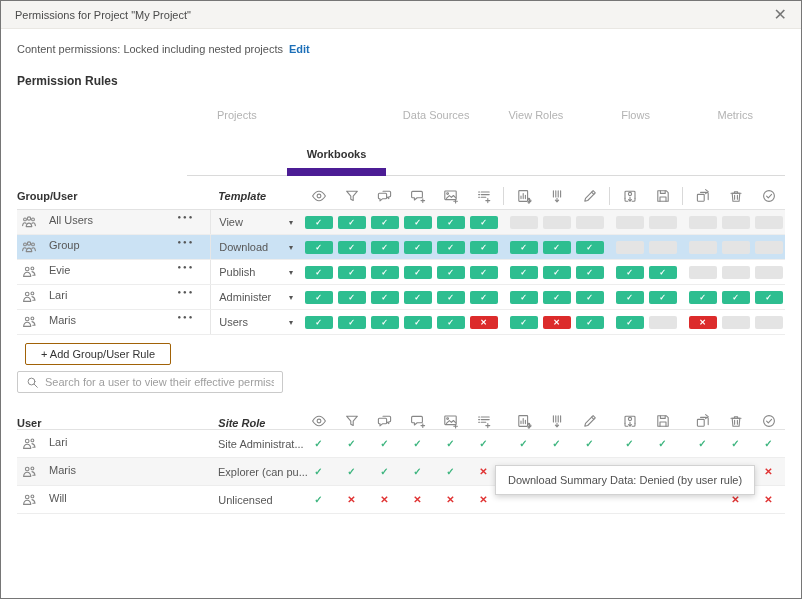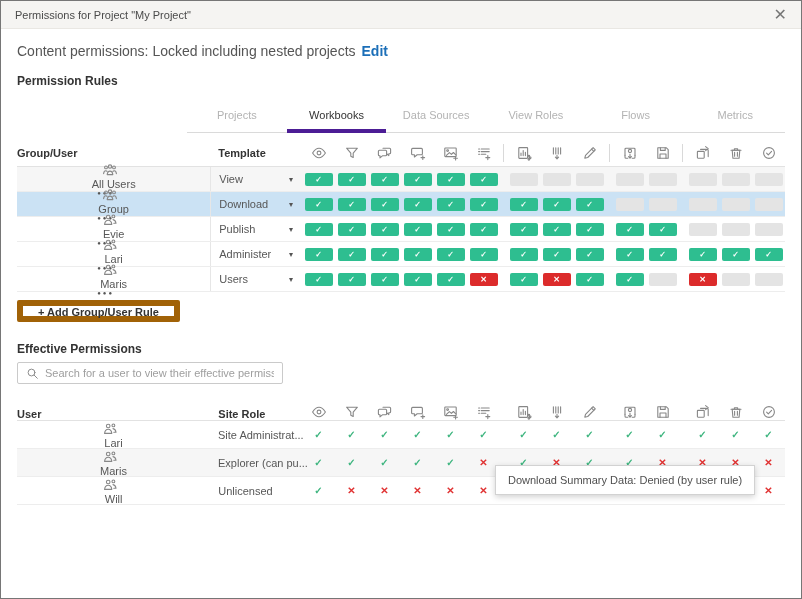"Content permissions: Locked including" .cp-line { font-size: 14px -> 11px }
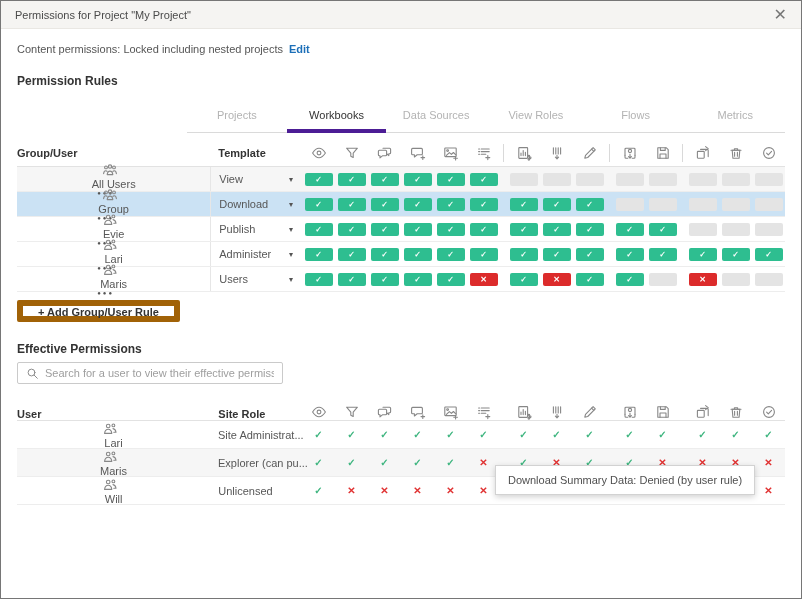"Workbooks" .tab.active { border-bottom: 4px solid #4c1d95 -> 8px solid #4c1d95; font-weight: 400 -> 700; margin-top: none -> 39px }
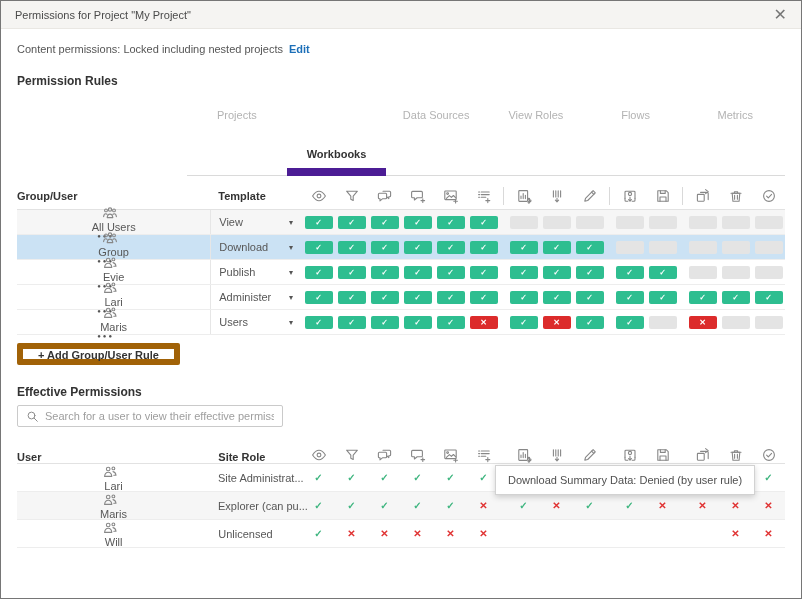"Template" .cell-template-w { font-style: none -> italic }
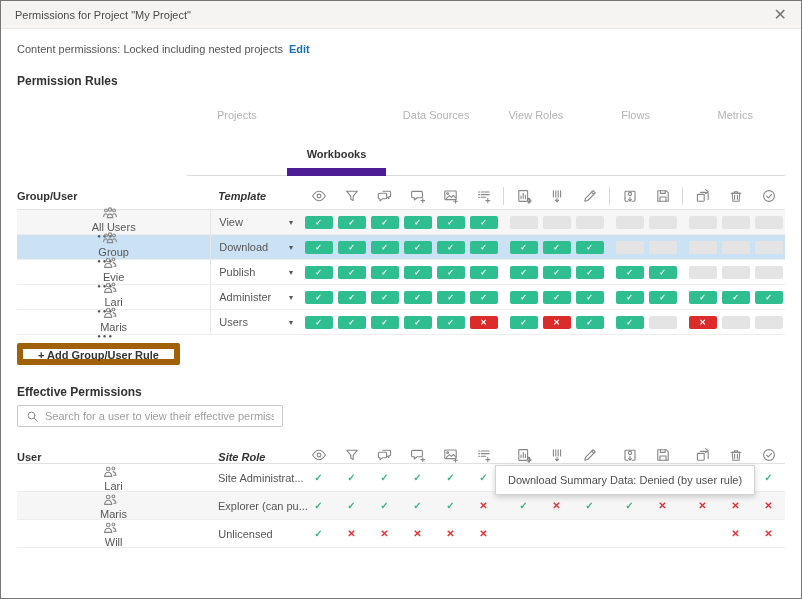"All Users" .cell-name { align-items: center -> flex-start; flex-direction: column -> none }
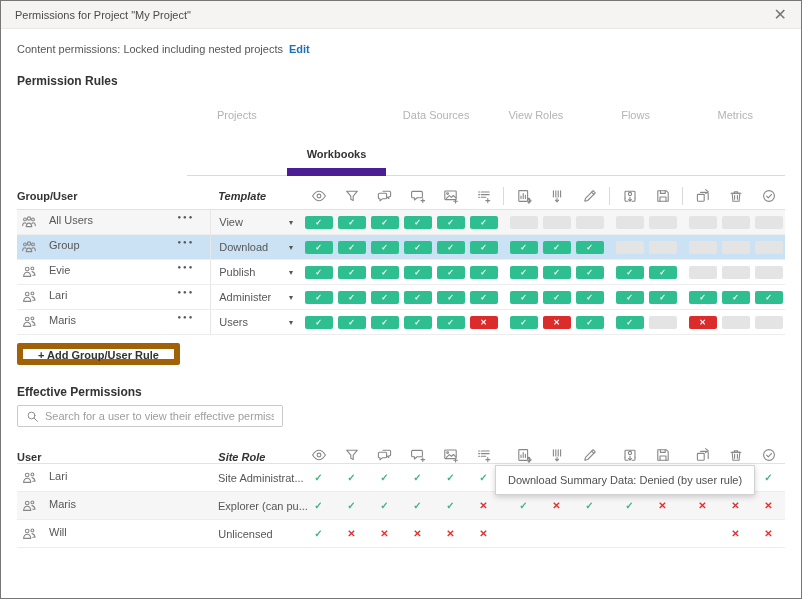"+ Add Group/User Rule" .add-btn { border: 6px solid #a16207 -> 1px solid #a16207; font-weight: 700 -> 400; margin-left: none -> 8px }
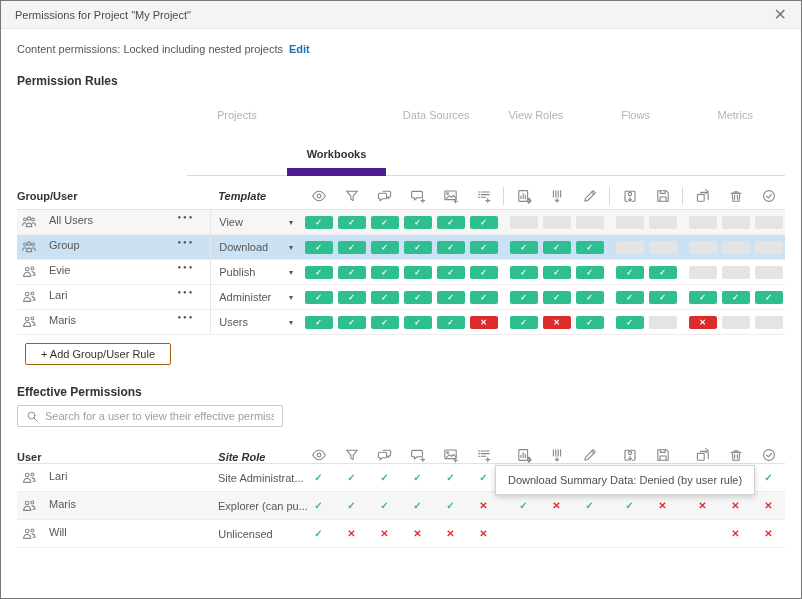"Effective Permissions" div.section-heading { html: <div>Effective Permissions</div> -> none }
